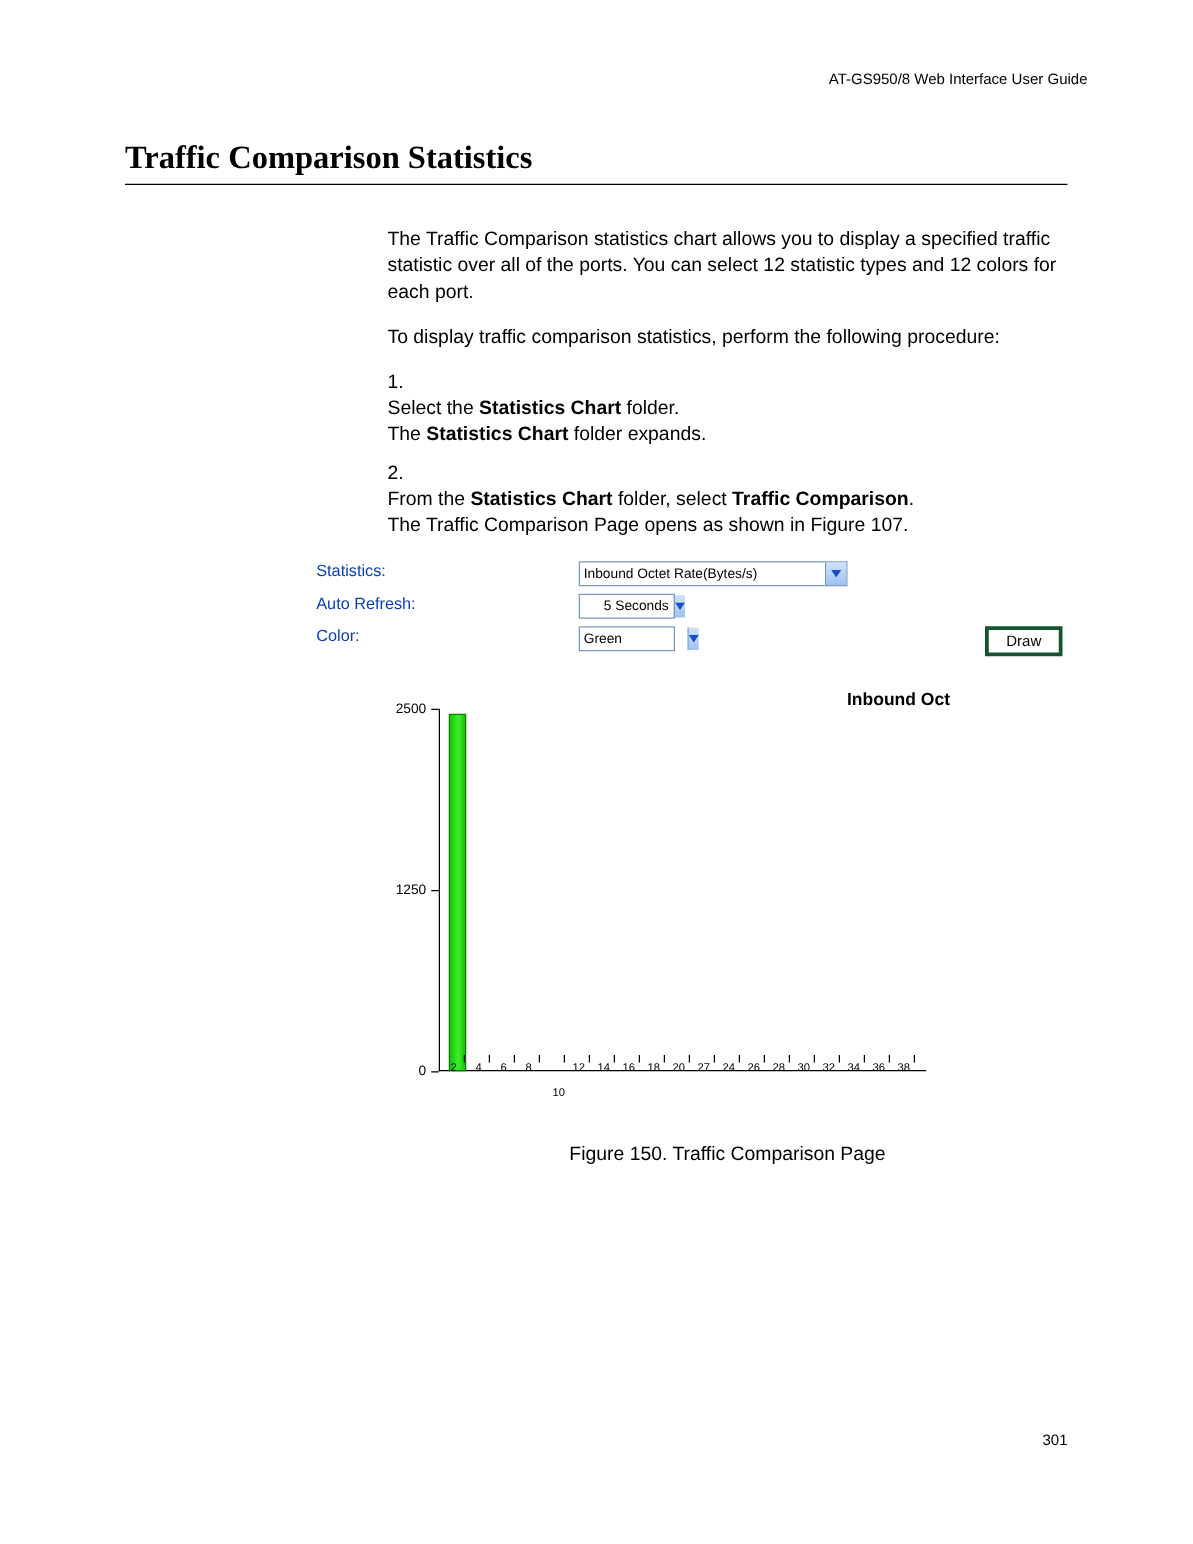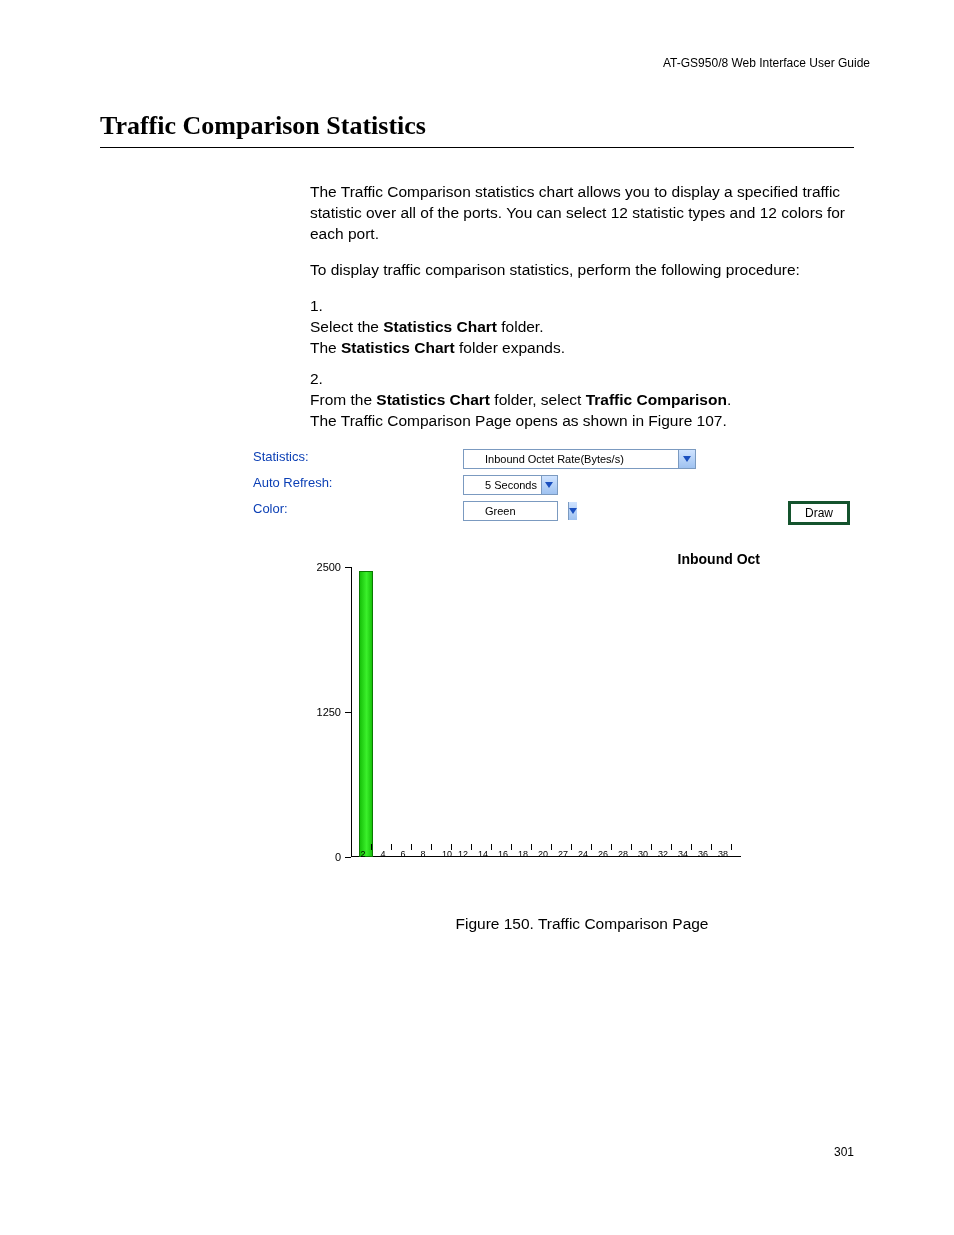"Inbound Octet Rate(Bytes/s)" .select { padding: 0 0 0 21px -> 0 0 0 3px }
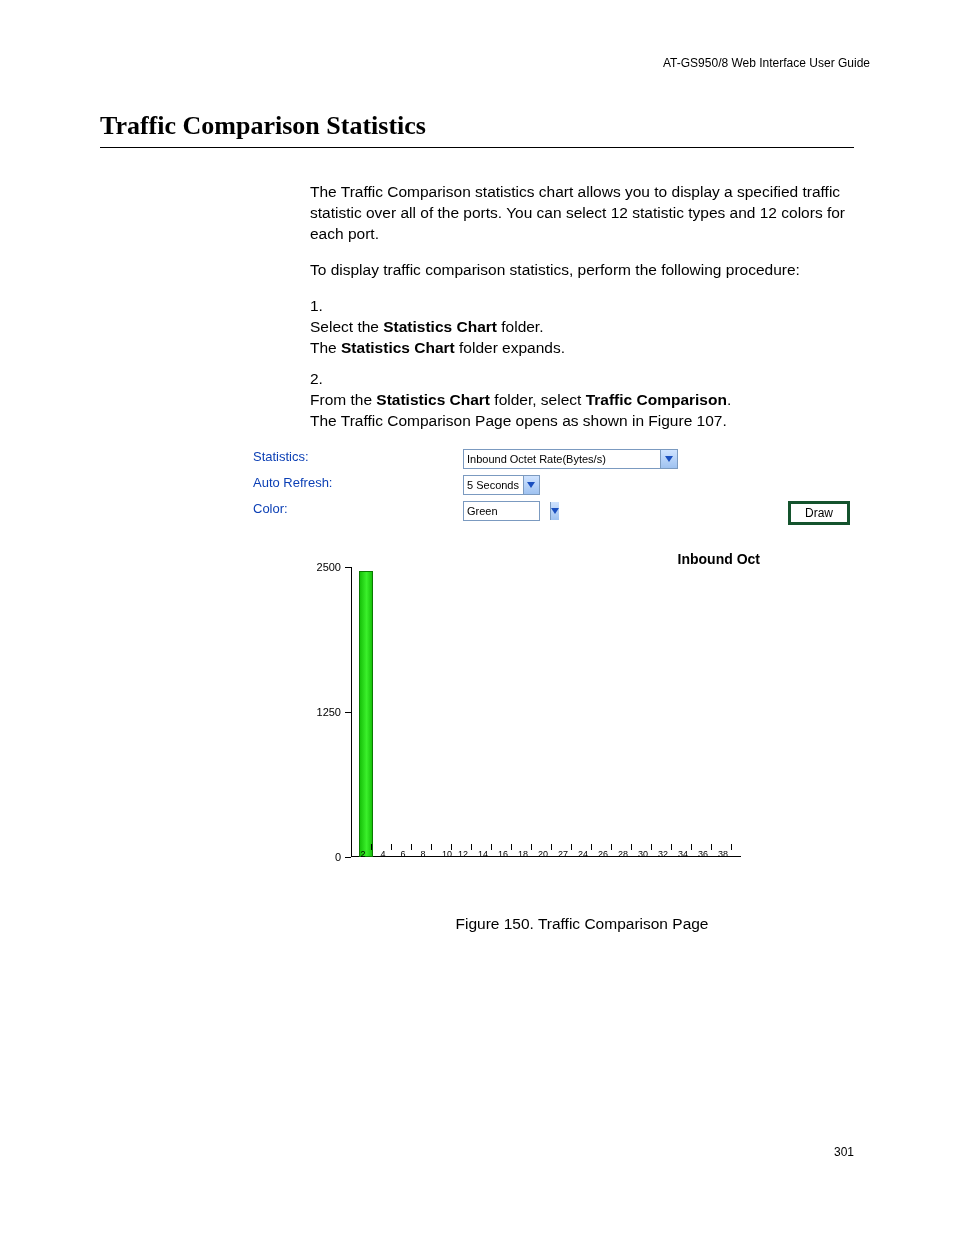"5 Seconds" .sel-refresh .sel-text { margin-left: none -> 16px }
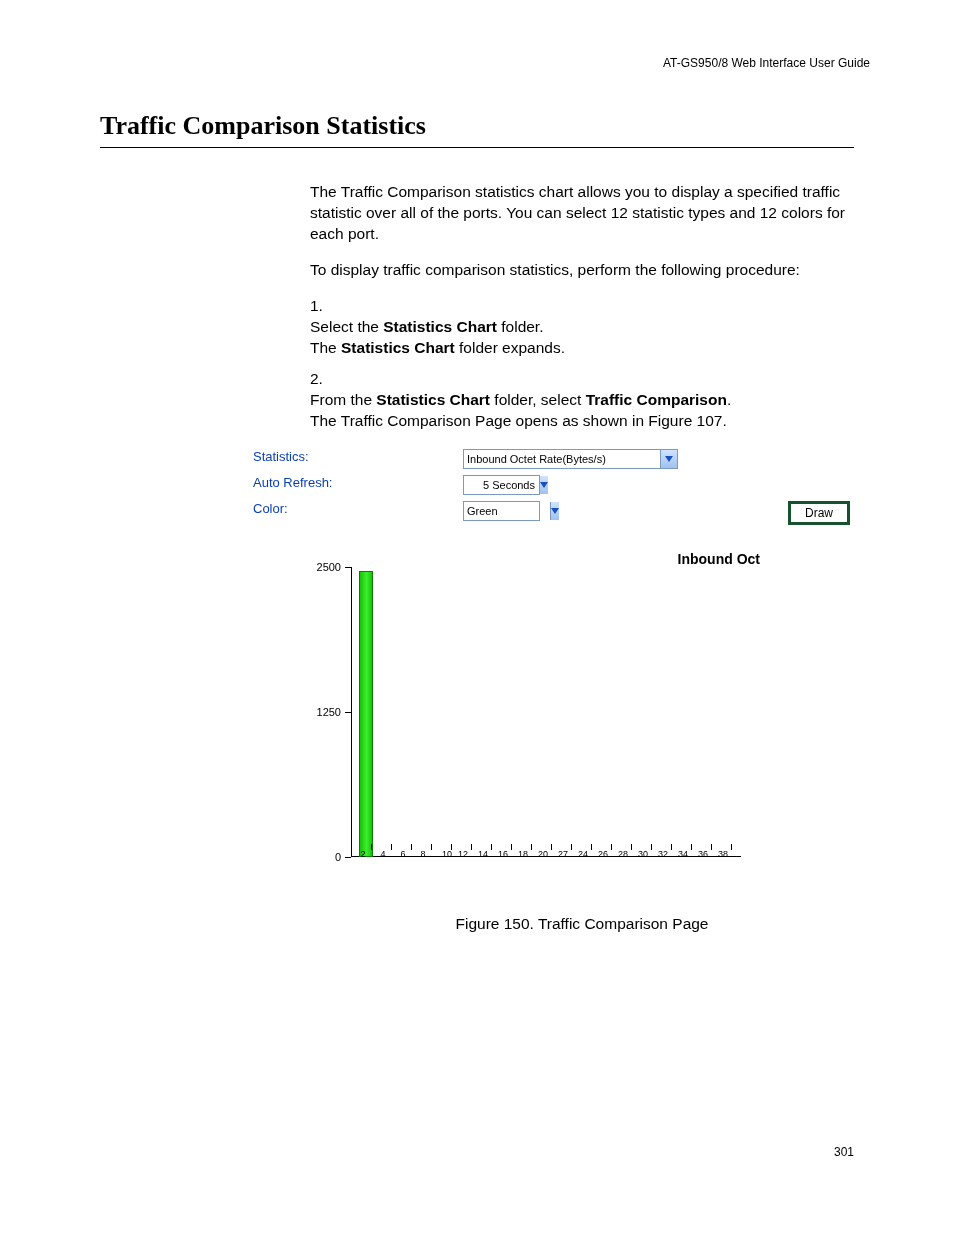"10" div.xlabel { margin-top: none -> 20px }
